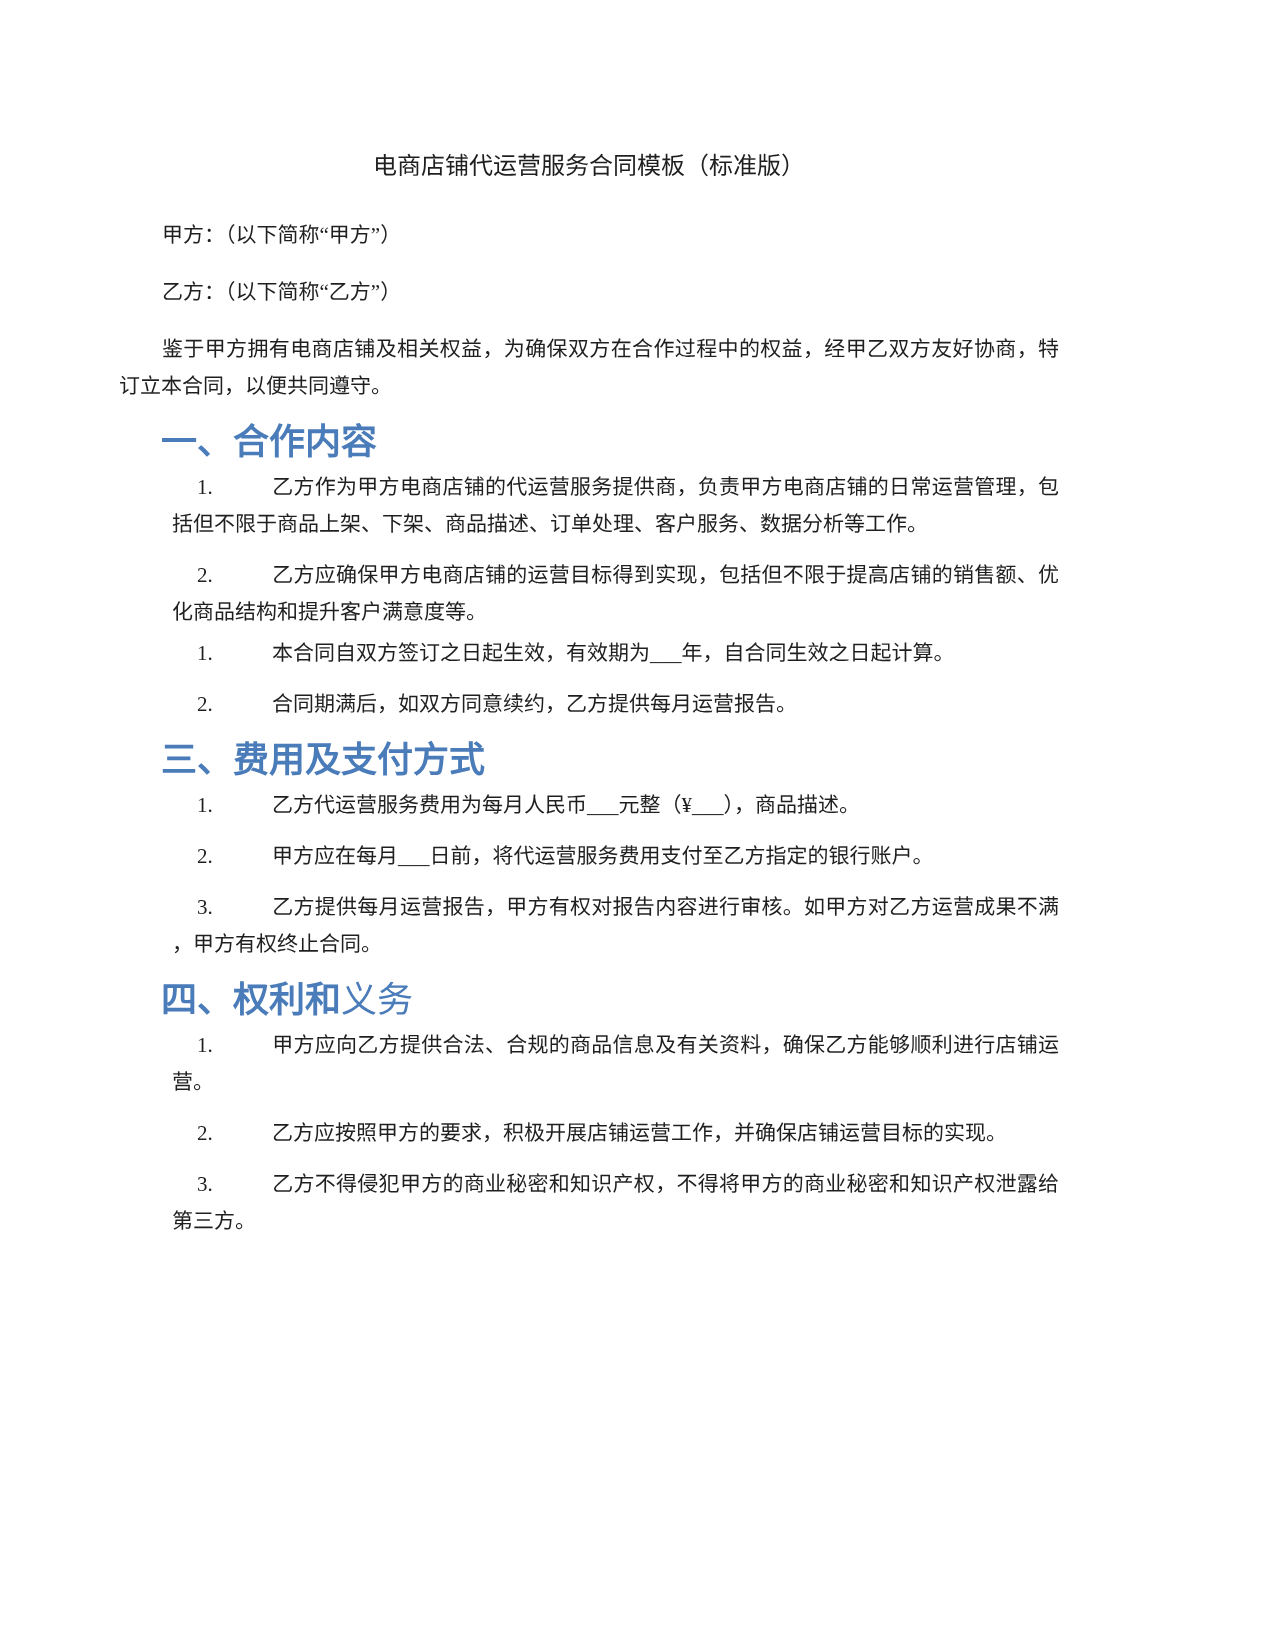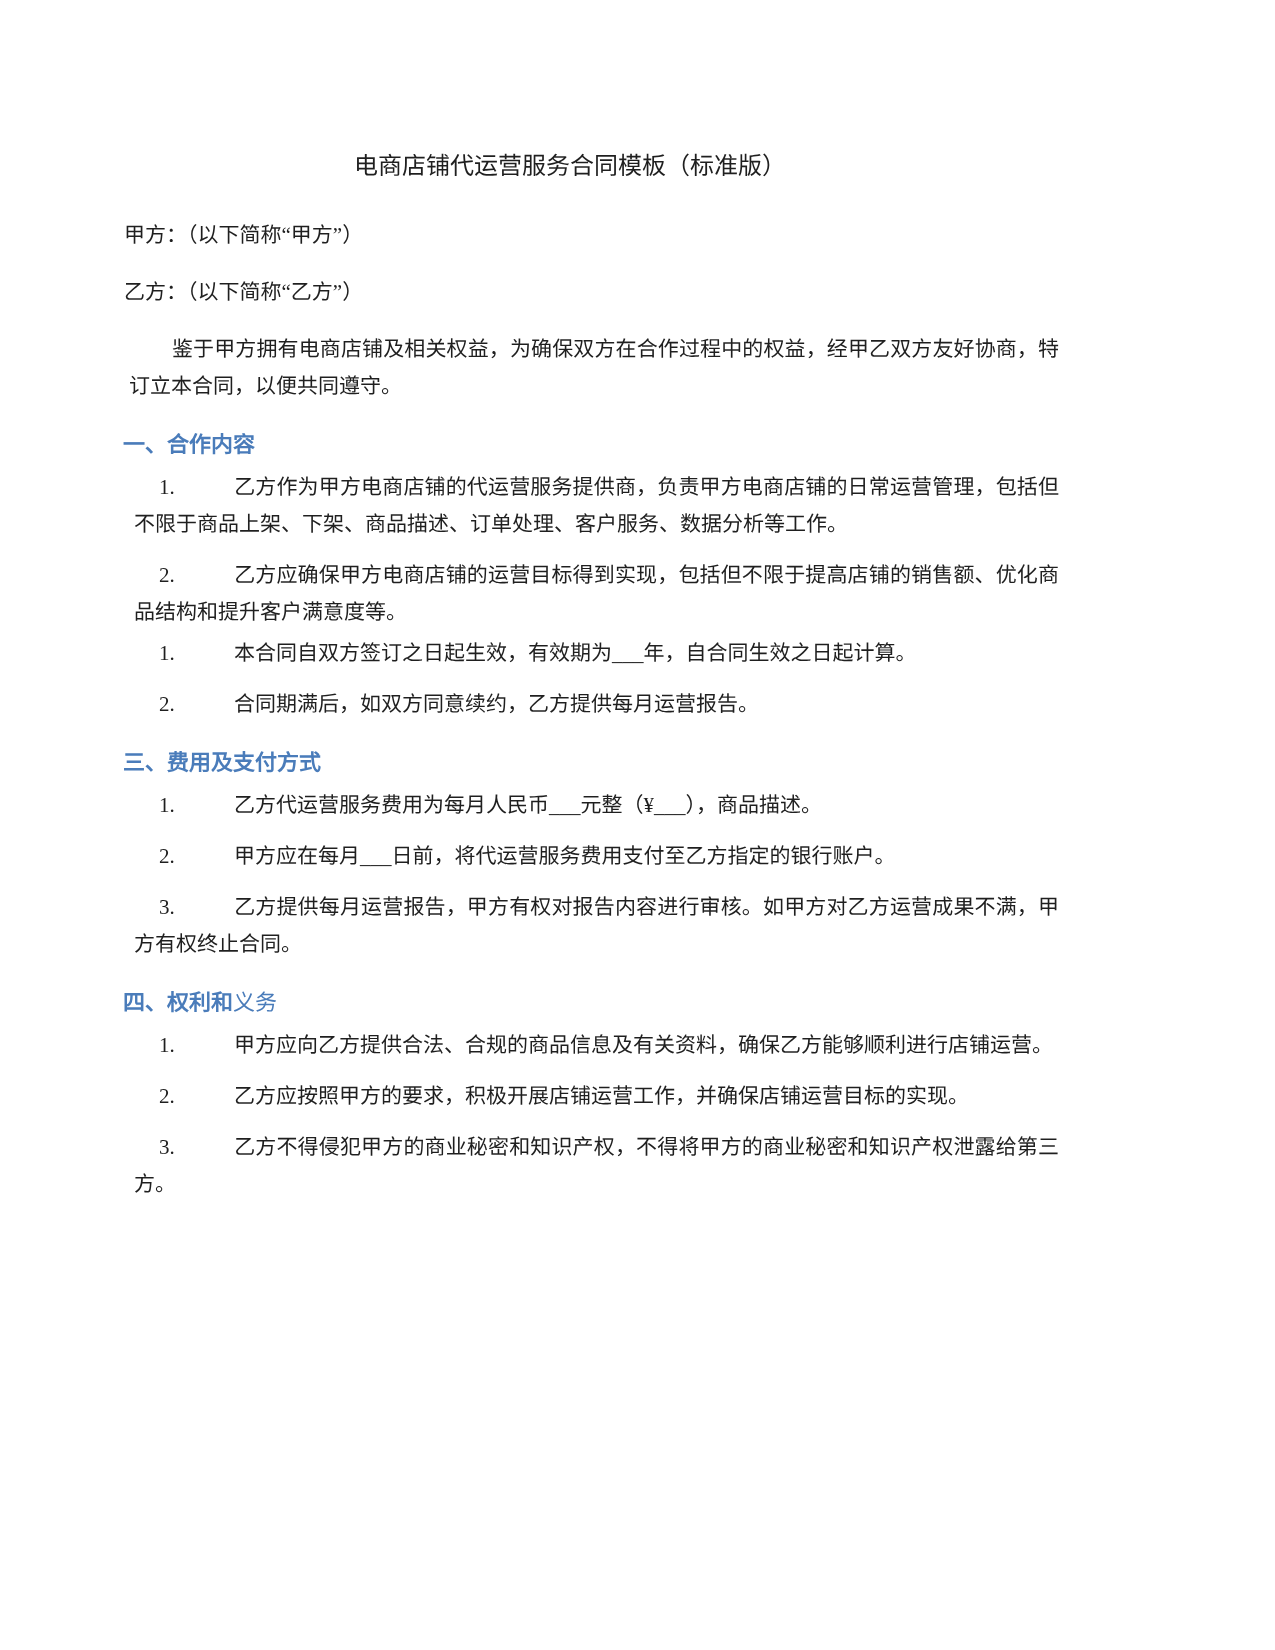"电商店铺代运营服务合同模板（标准版）" .doc { padding: 148px 216px 0 81px -> 148px 216px 0 119px }
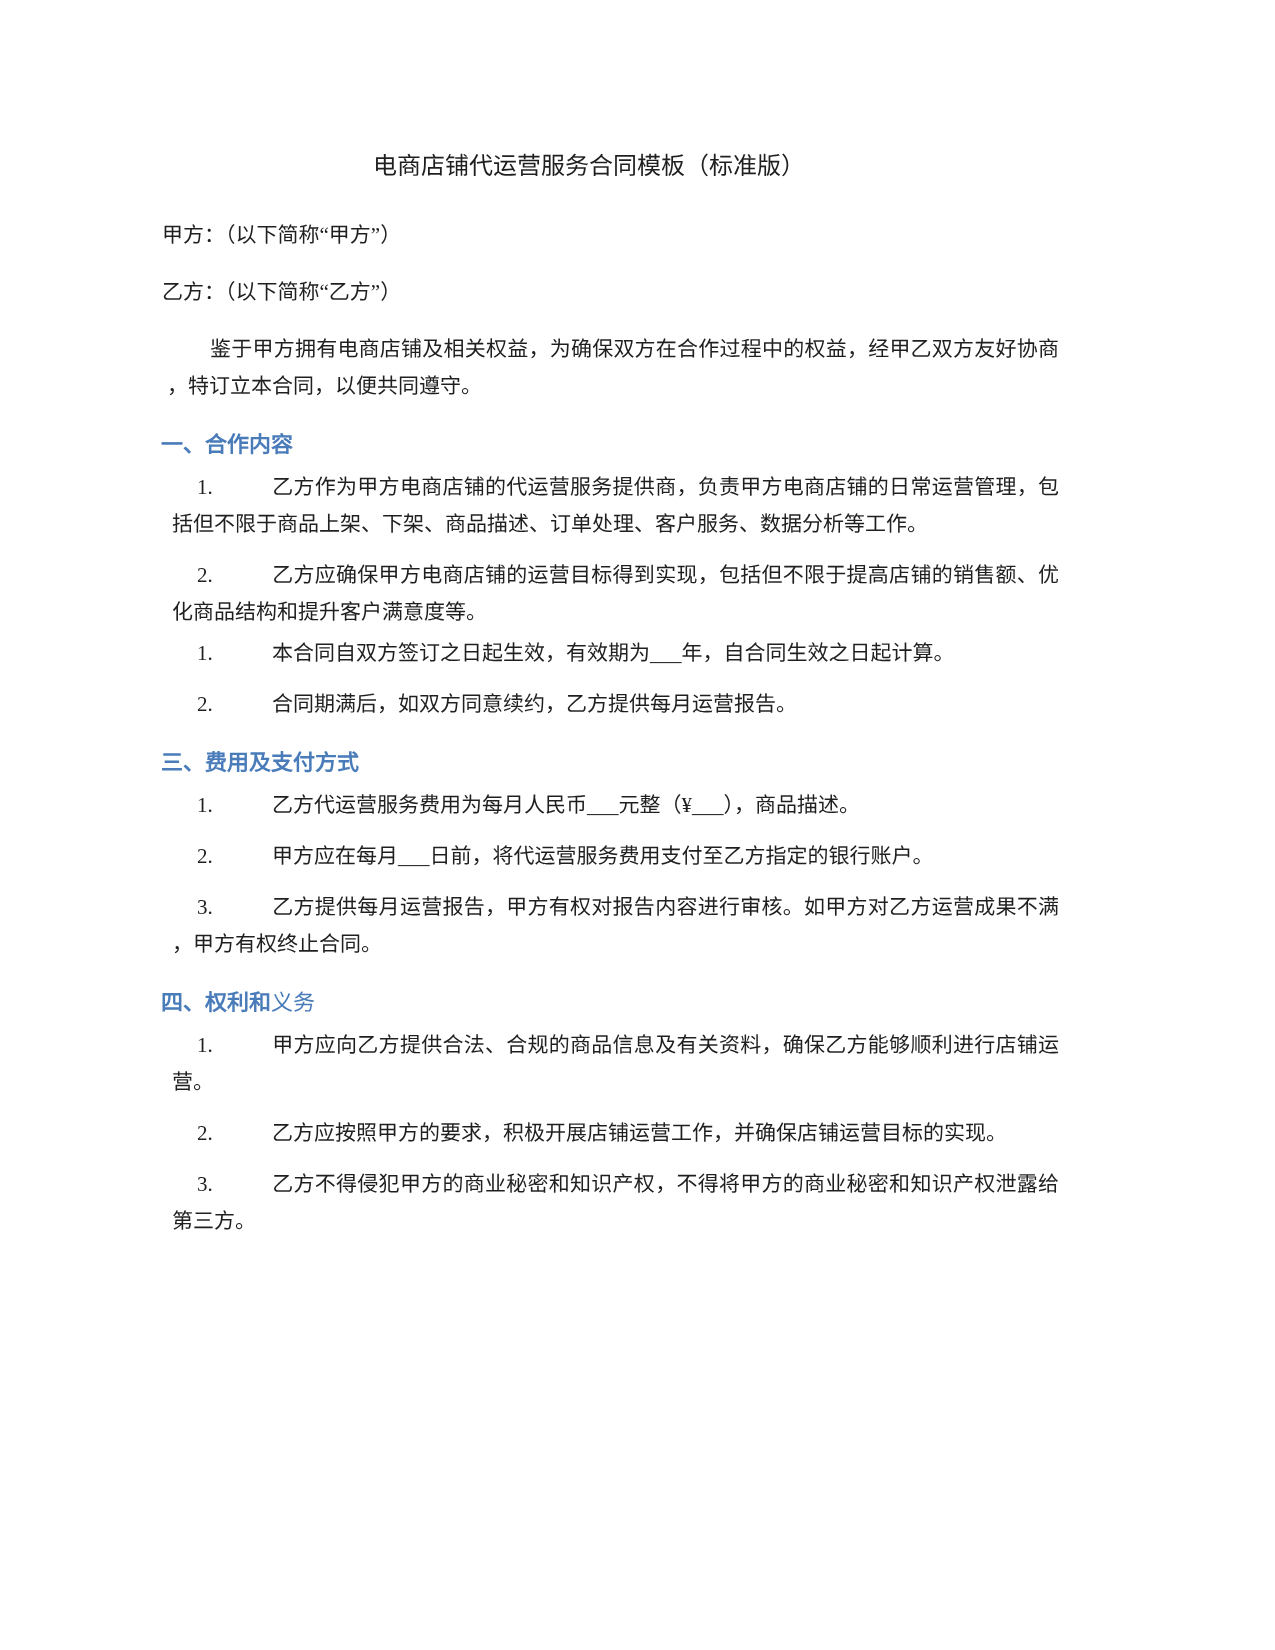"鉴于甲方拥有电商店铺及相关权益，为确保双方在合作过程中的权益，经甲乙双方友好协商" .preamble { margin-left: 48px -> none }
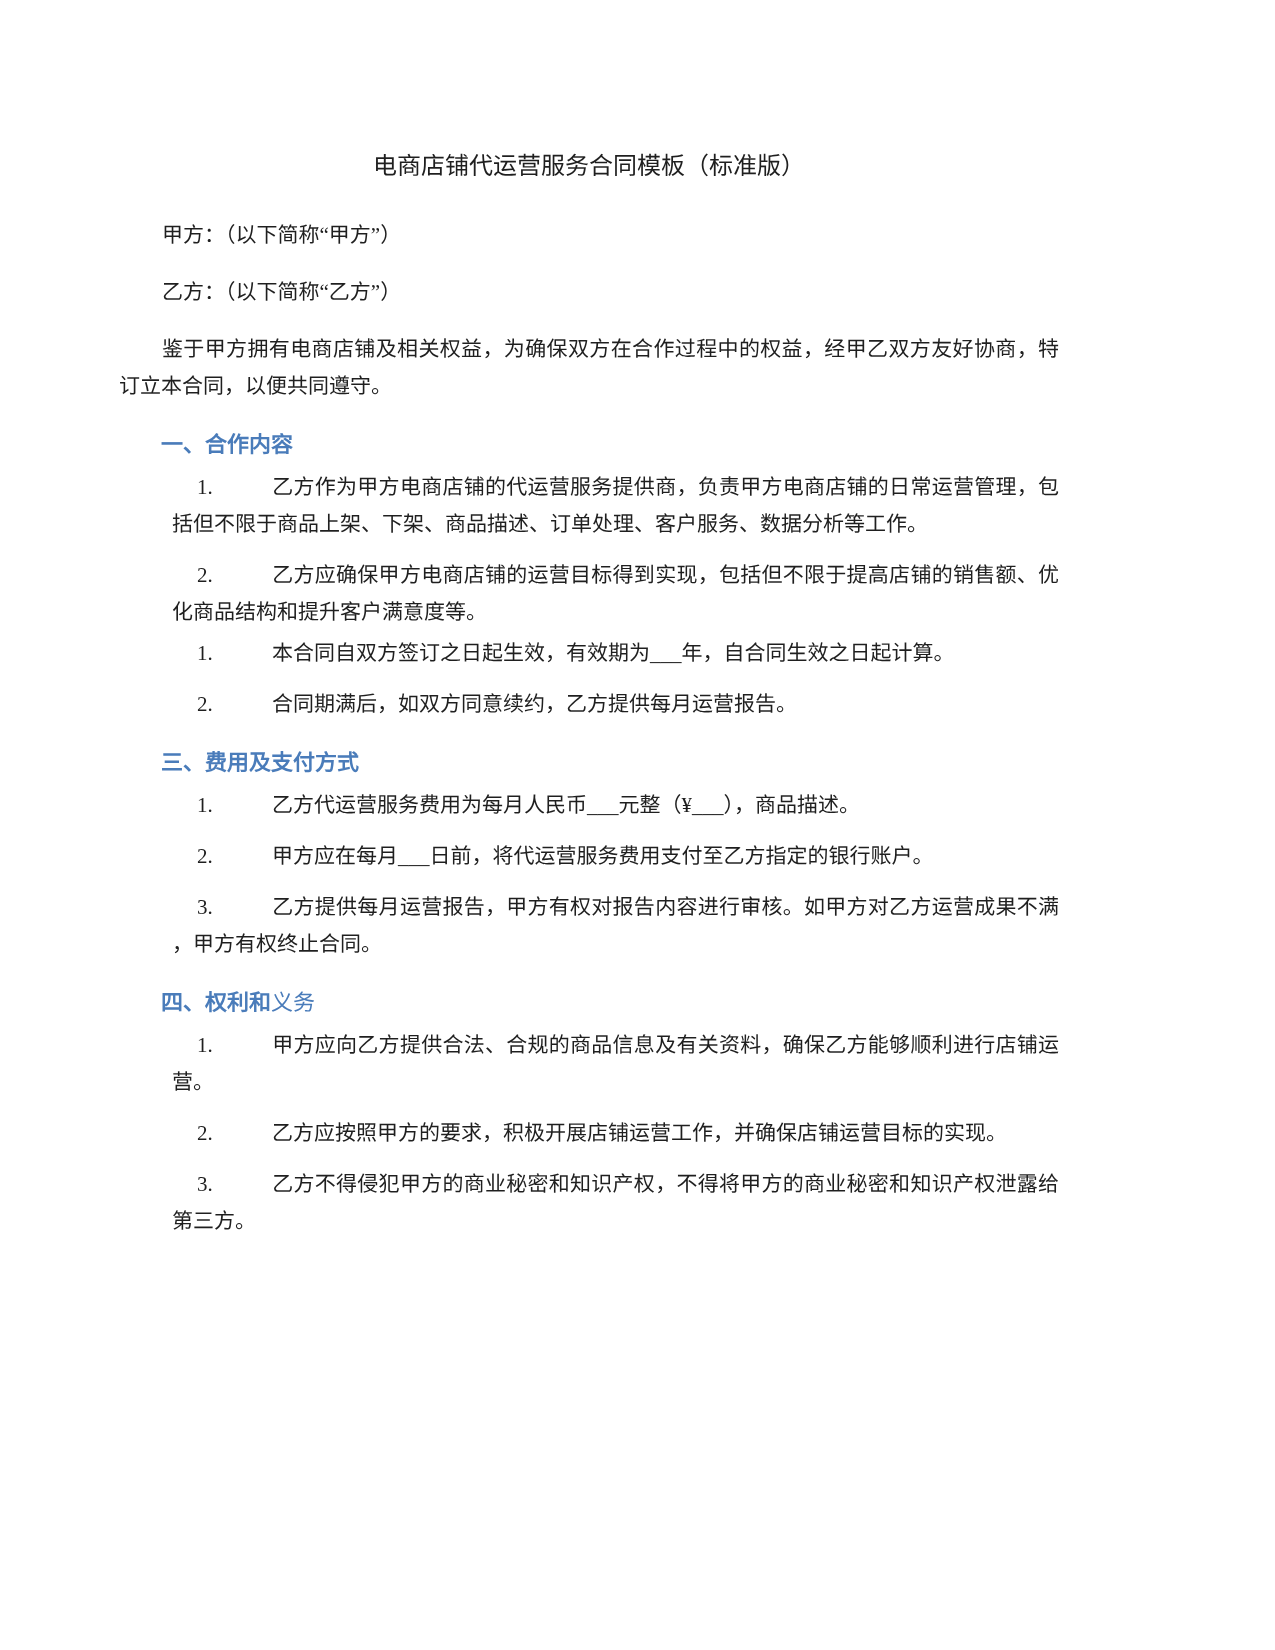"一、合作内容" h2 { font-family: Liberation Serif, serif -> Liberation Mono, monospace; font-size: 22px -> 36px }
